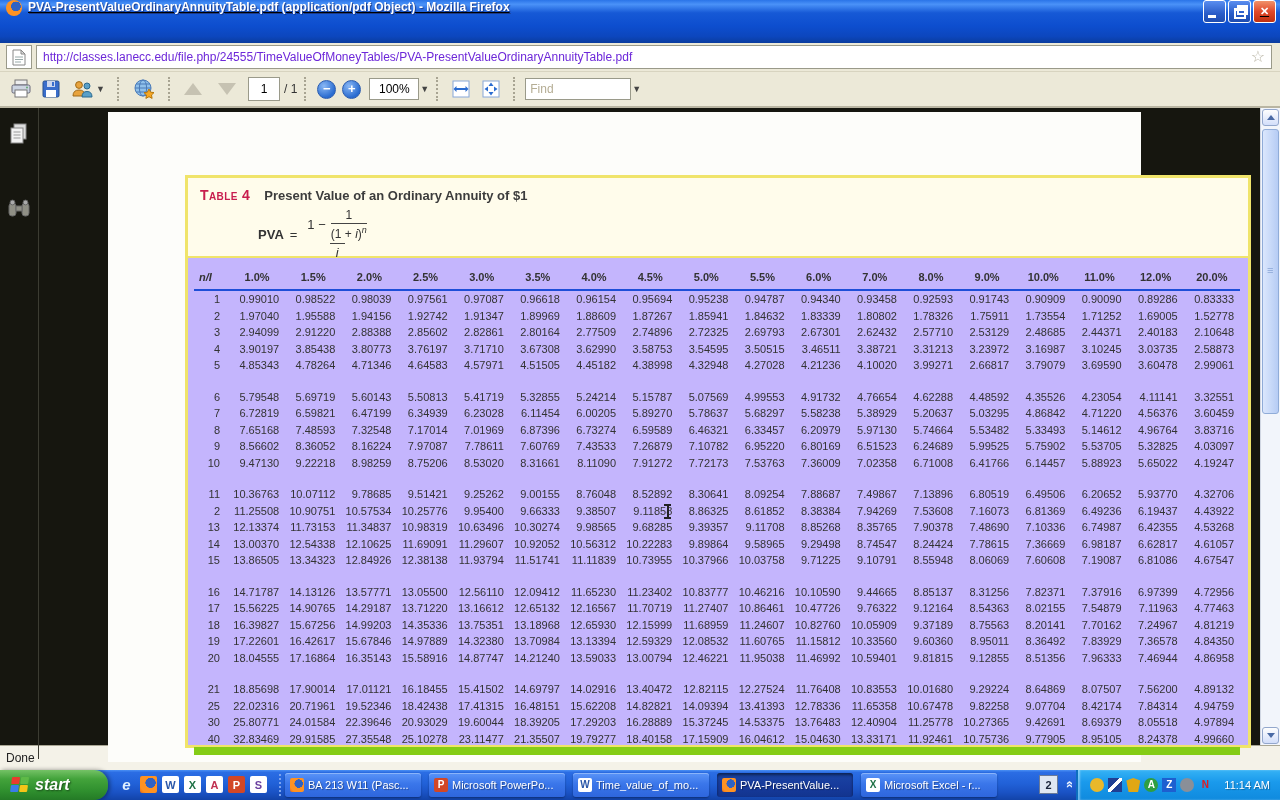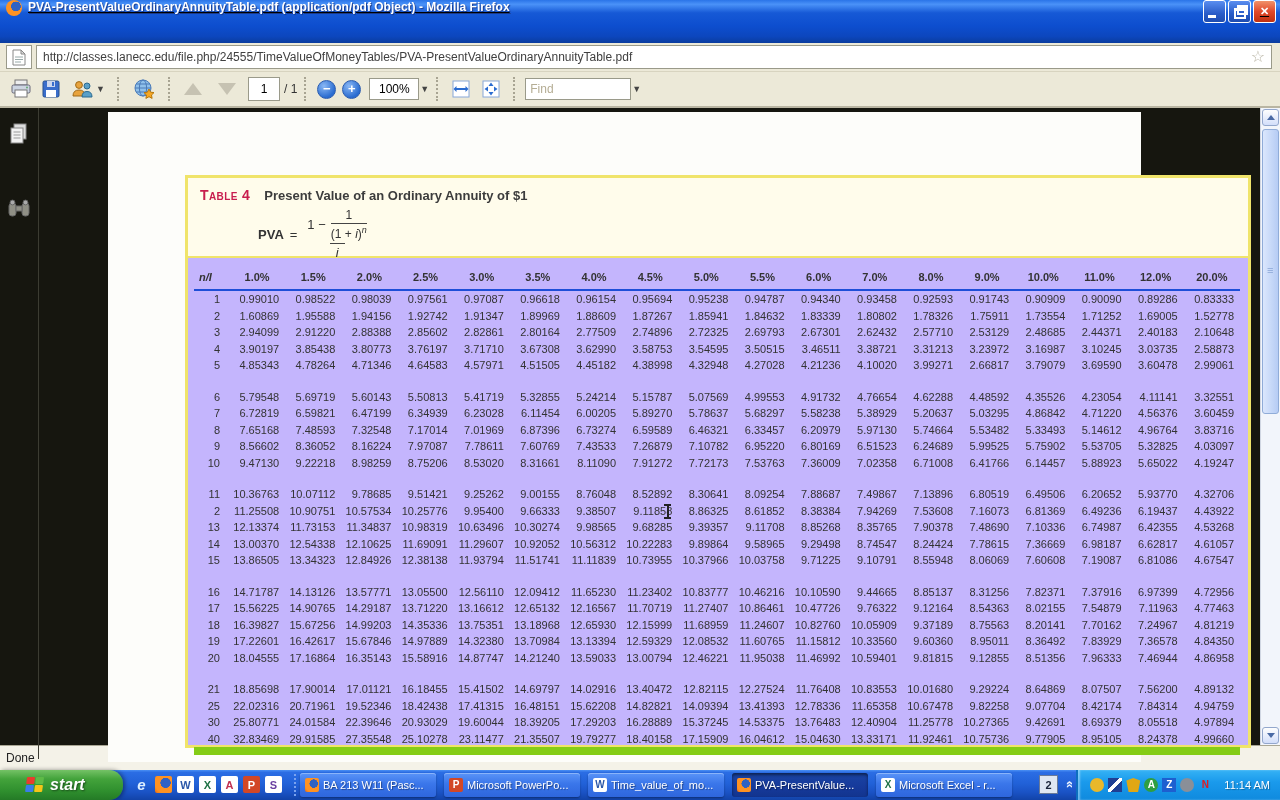"http://classes.lanecc.edu/file.php/24555" .urltext { color: #404040 -> #6d28d9 }
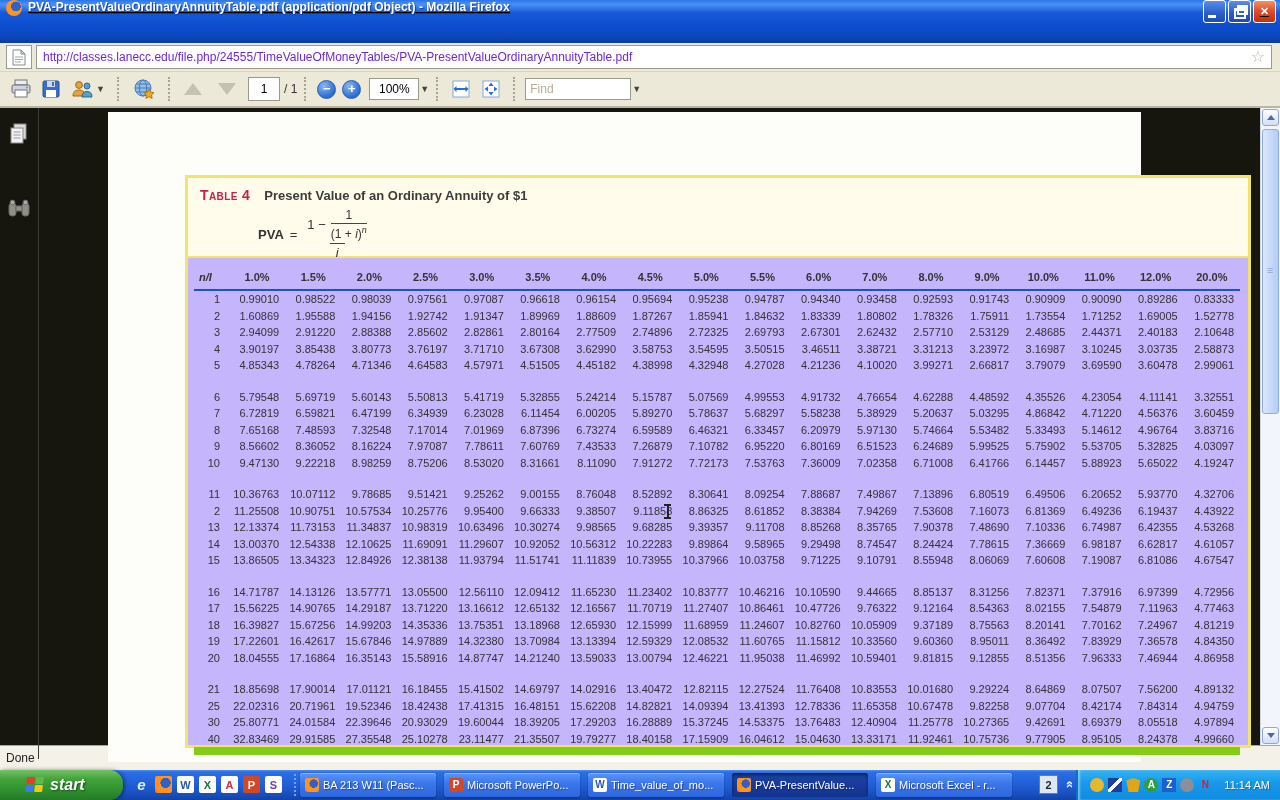"1.60869" td { text: 1.60869 -> 1.97040 }
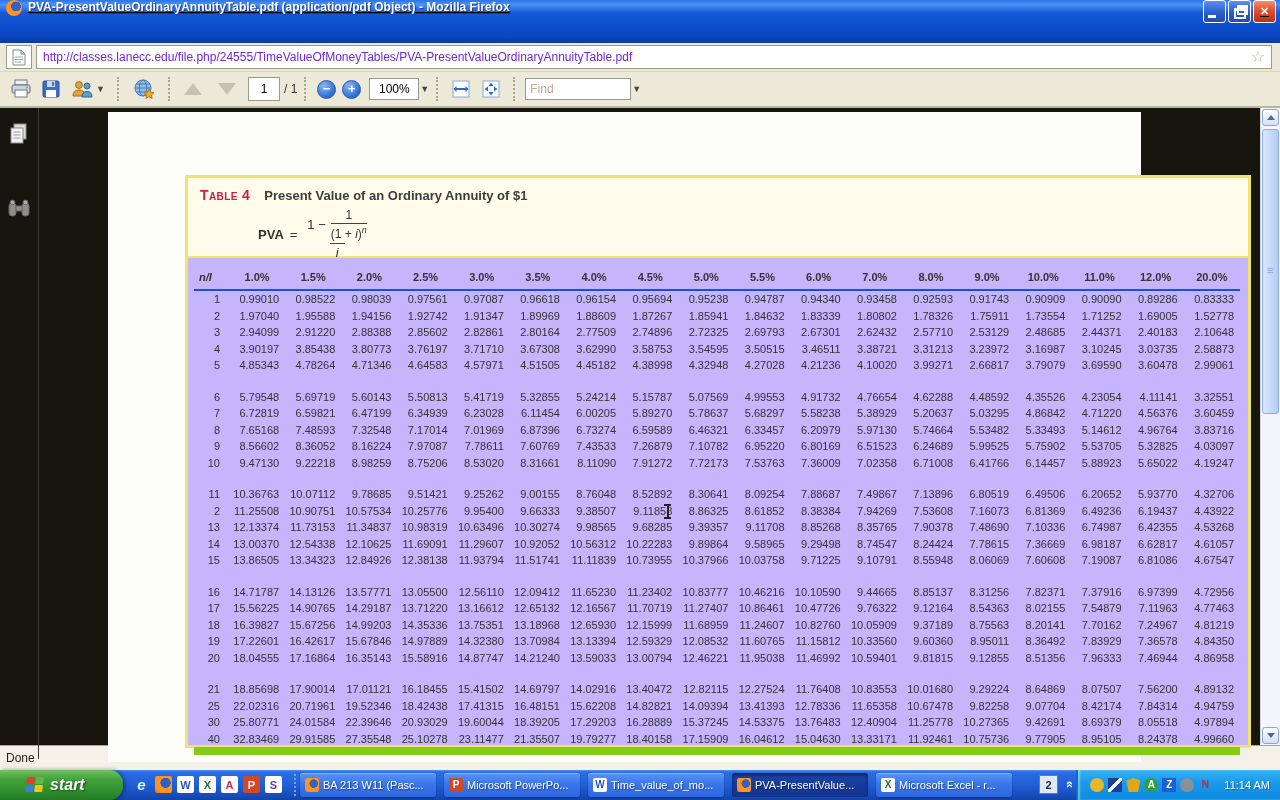"start" .startbtn { padding-left: 26px -> 11px }
